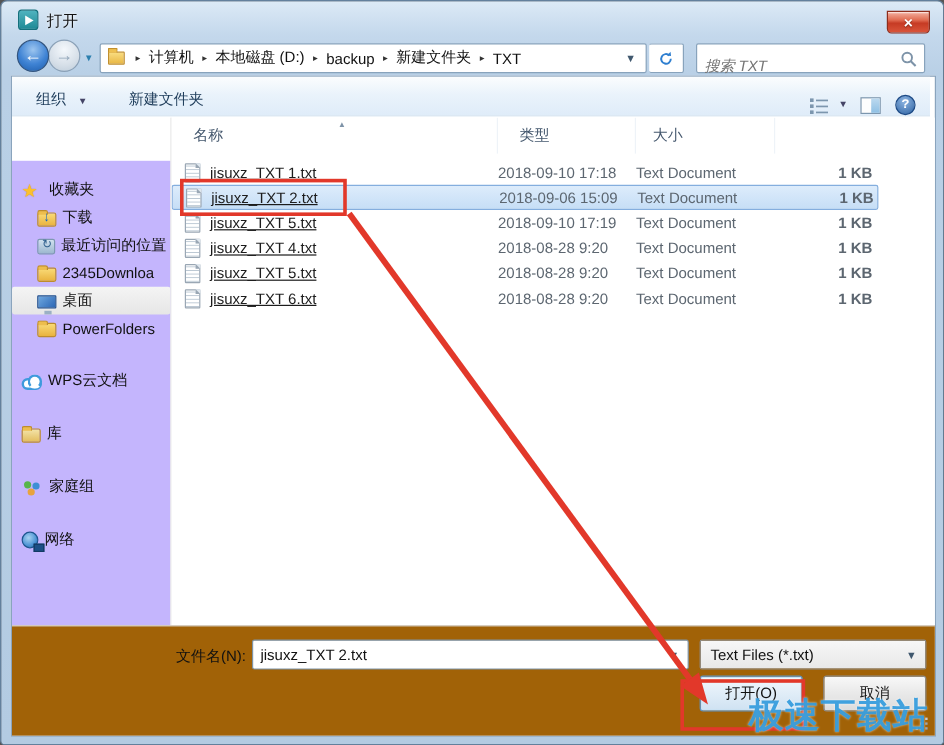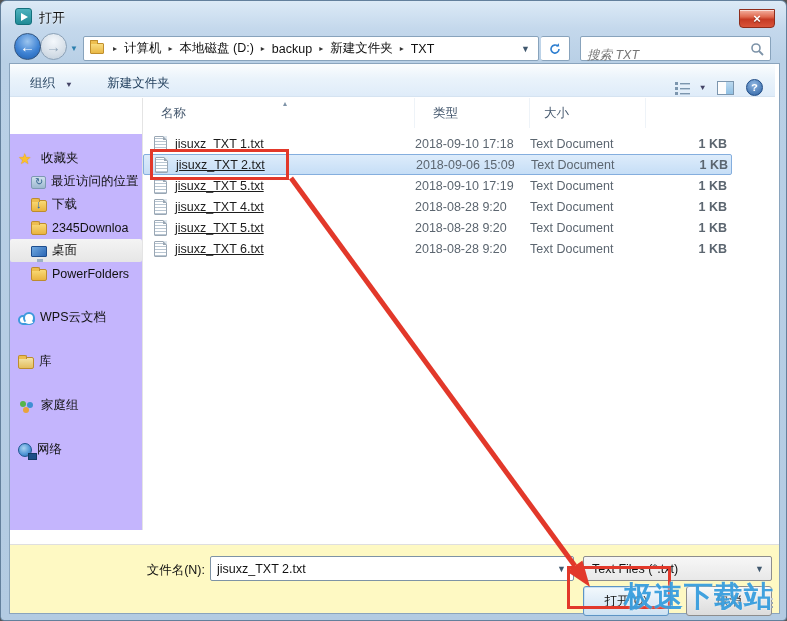"最近访问的位置" div.side-row { order: before "下载" -> after "下载" }
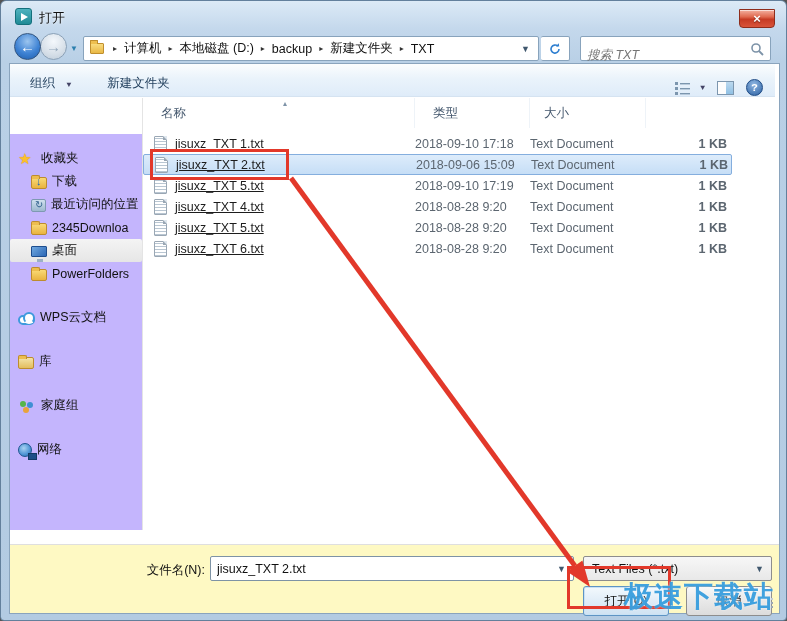"文件名(N):" .footer { background: #fef9c3 -> #a16207; height: 69px -> 92px }
